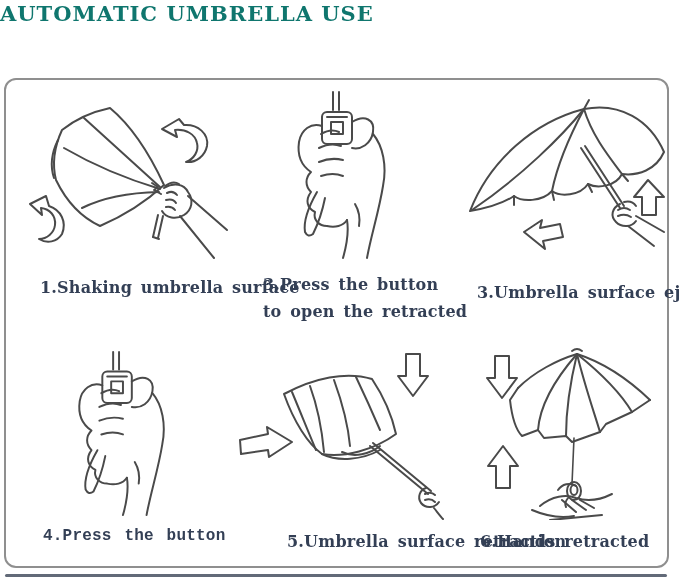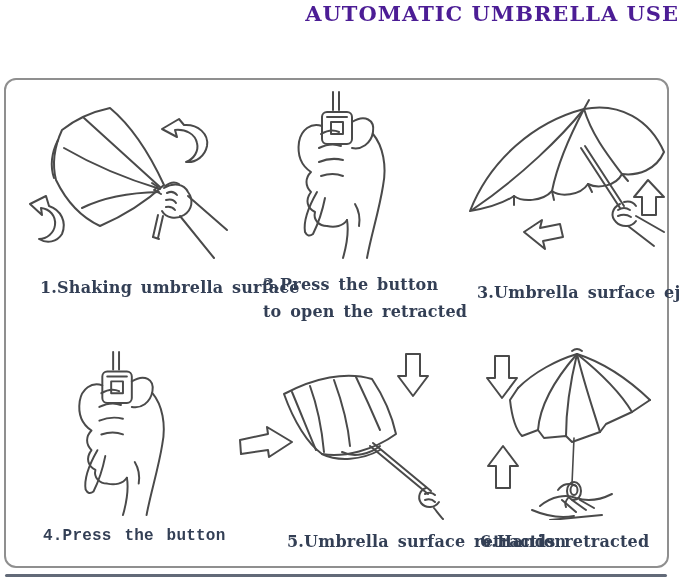"AUTOMATIC UMBRELLA USE" .page-title { color: #4c1d95 -> #0f766e; text-align: right -> left }
